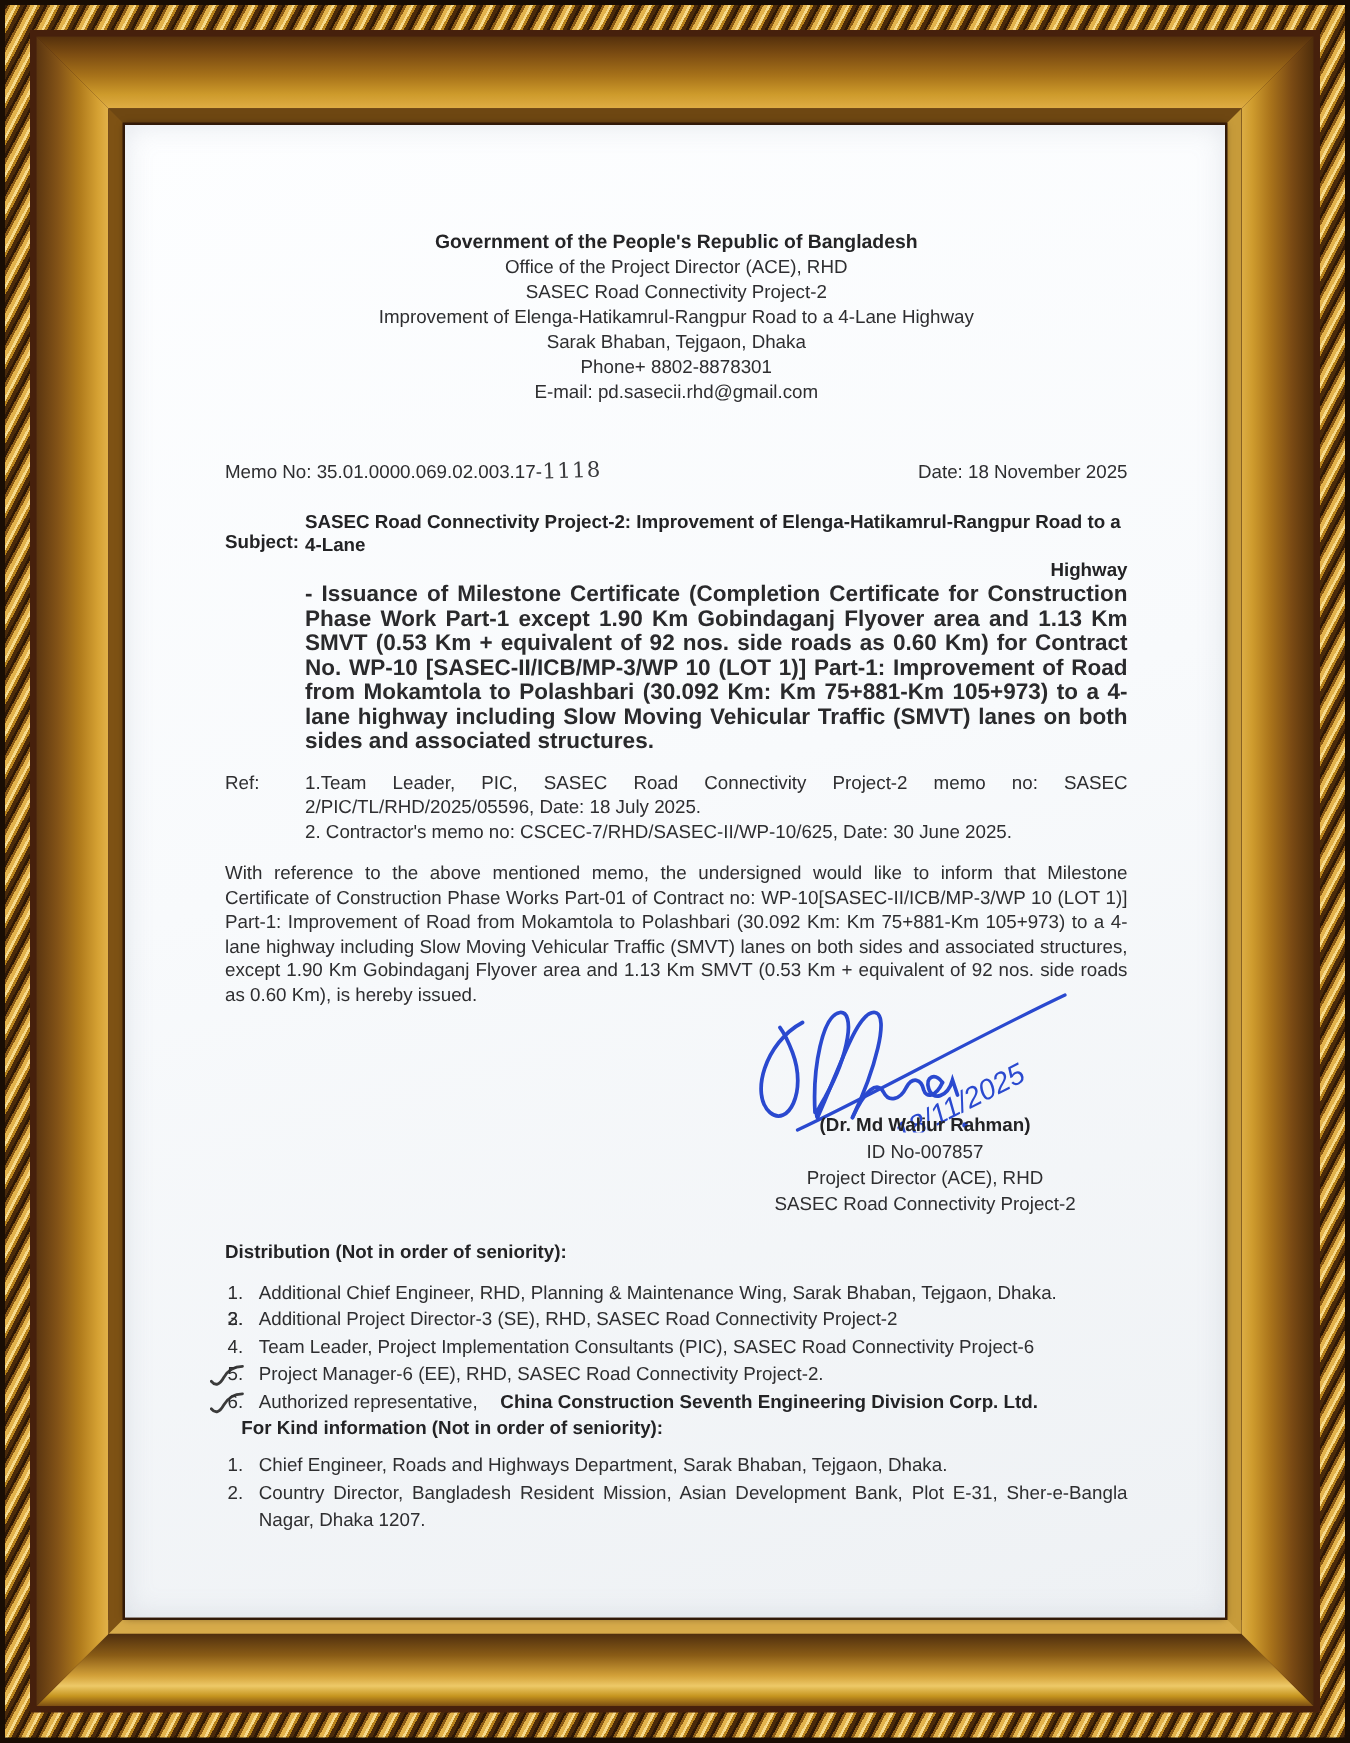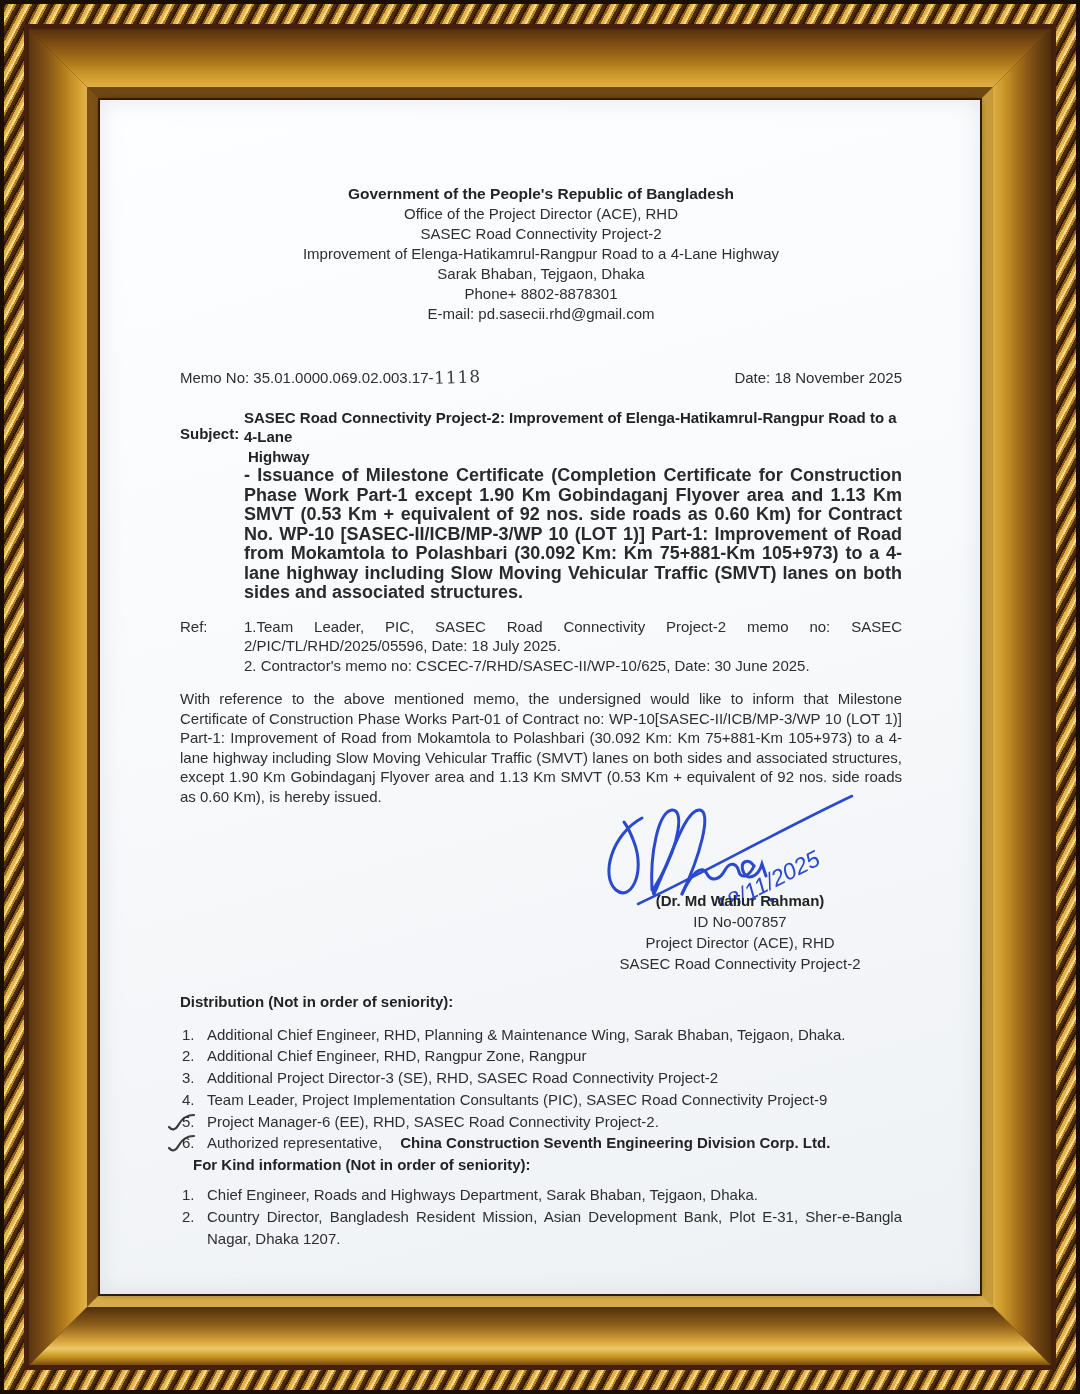"Highway" .subject-l2 { text-align: none -> right }
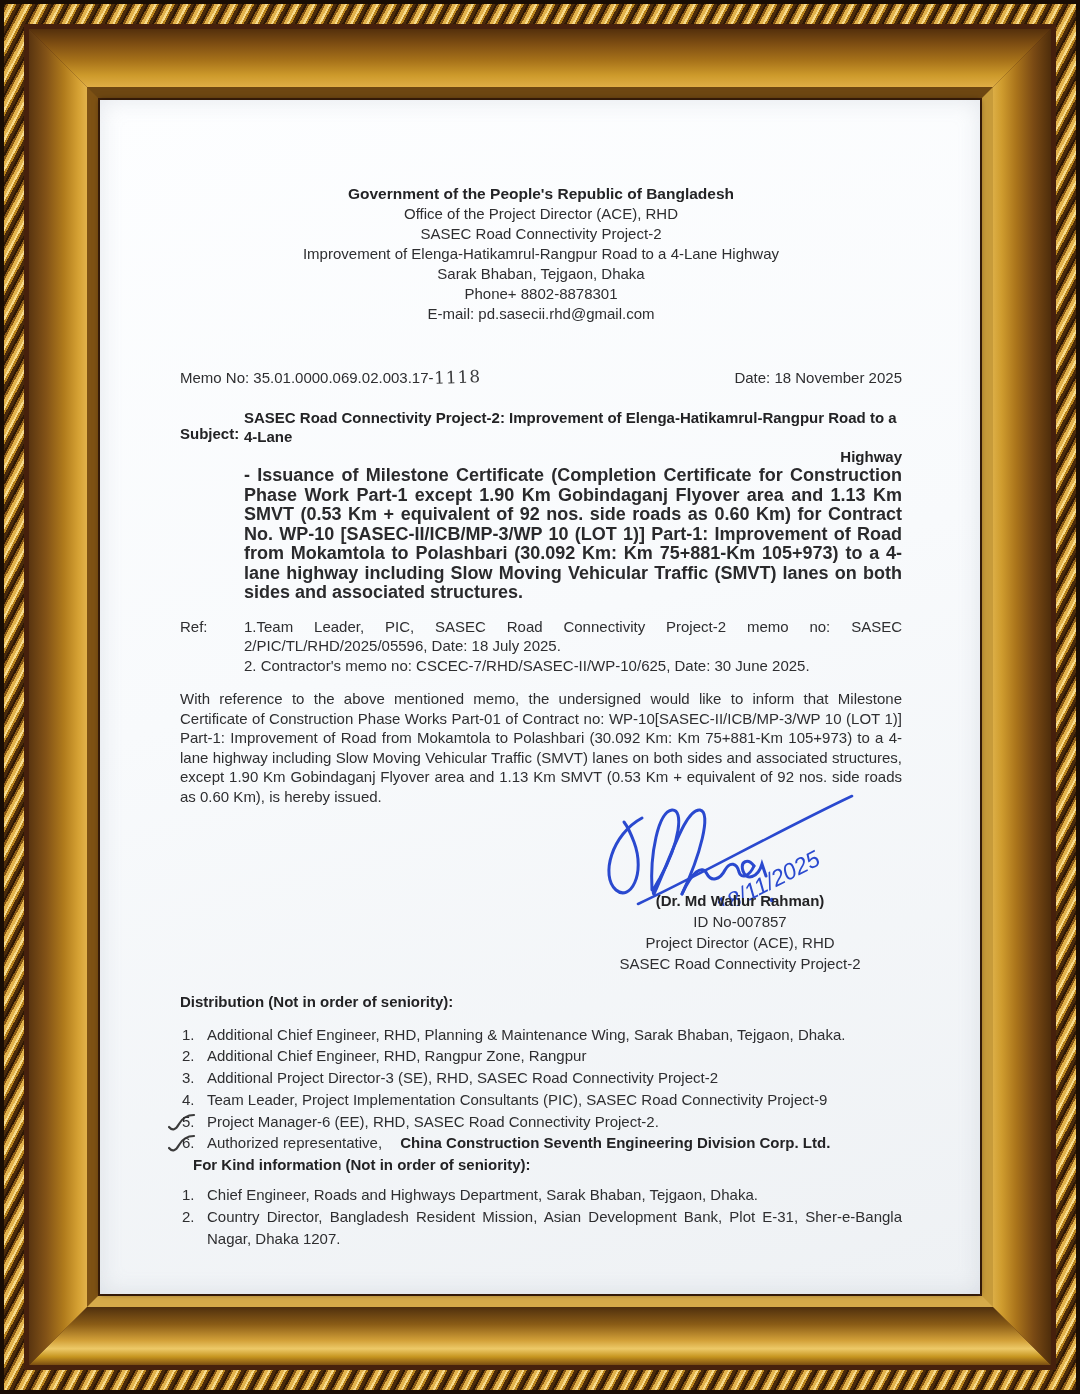"Additional Chief Engineer, RHD, Rangpur" span { html: <span>Additional Chief Engineer, RHD, Rangpur Zone, Rangpur</span> -> none }
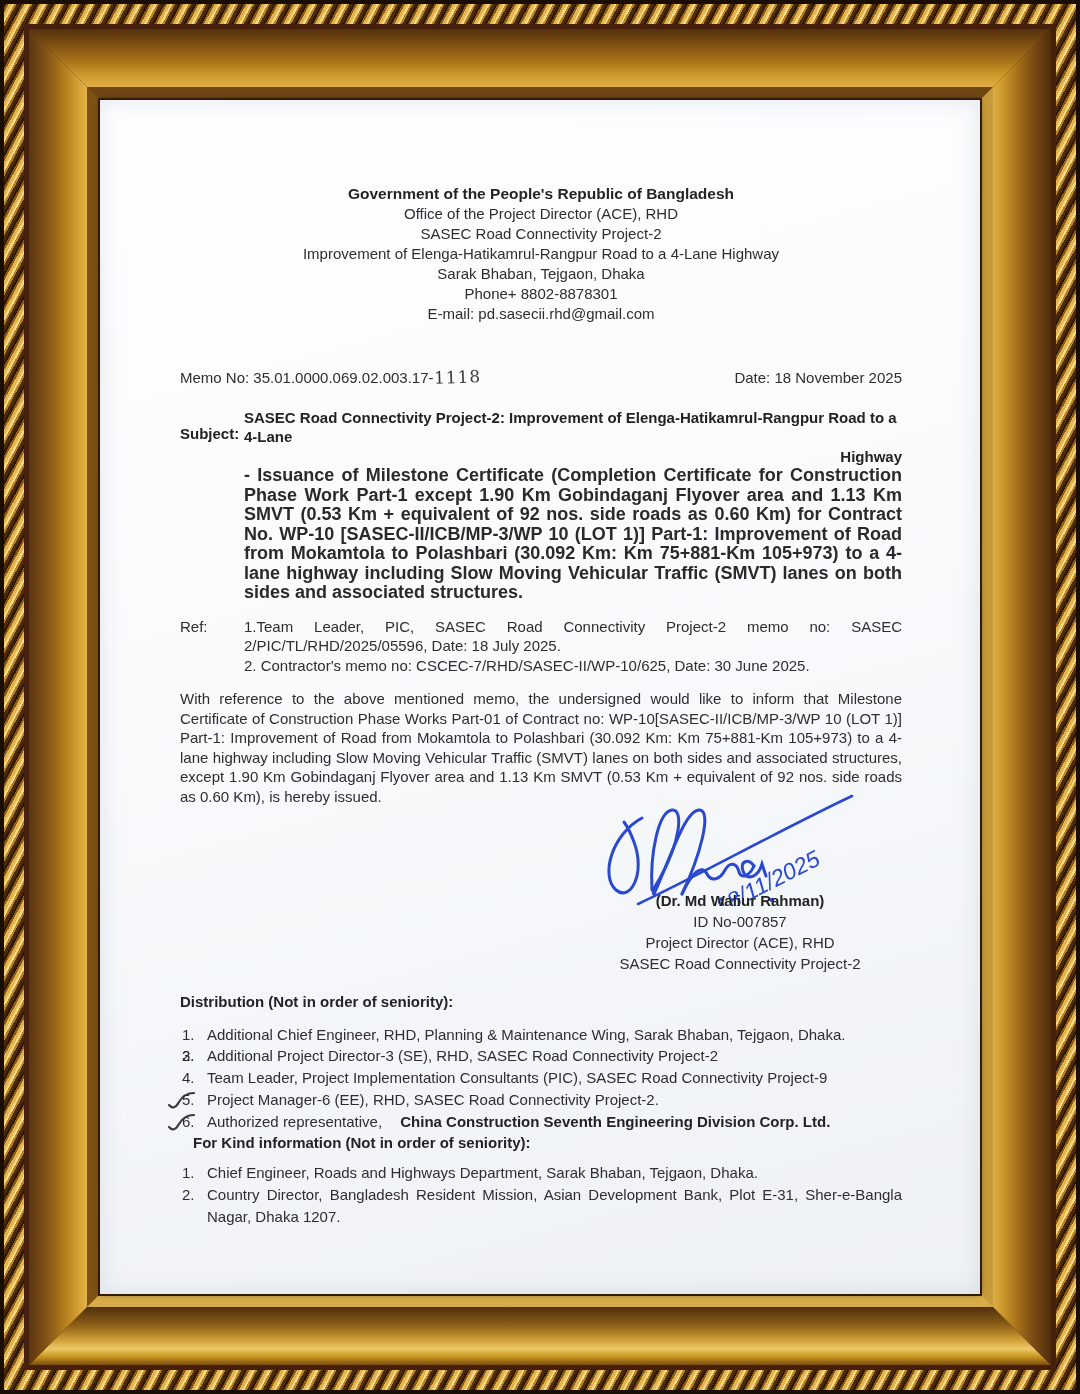"Team Leader, Project Implementation" span { text: Project-9 -> Project-6 }
